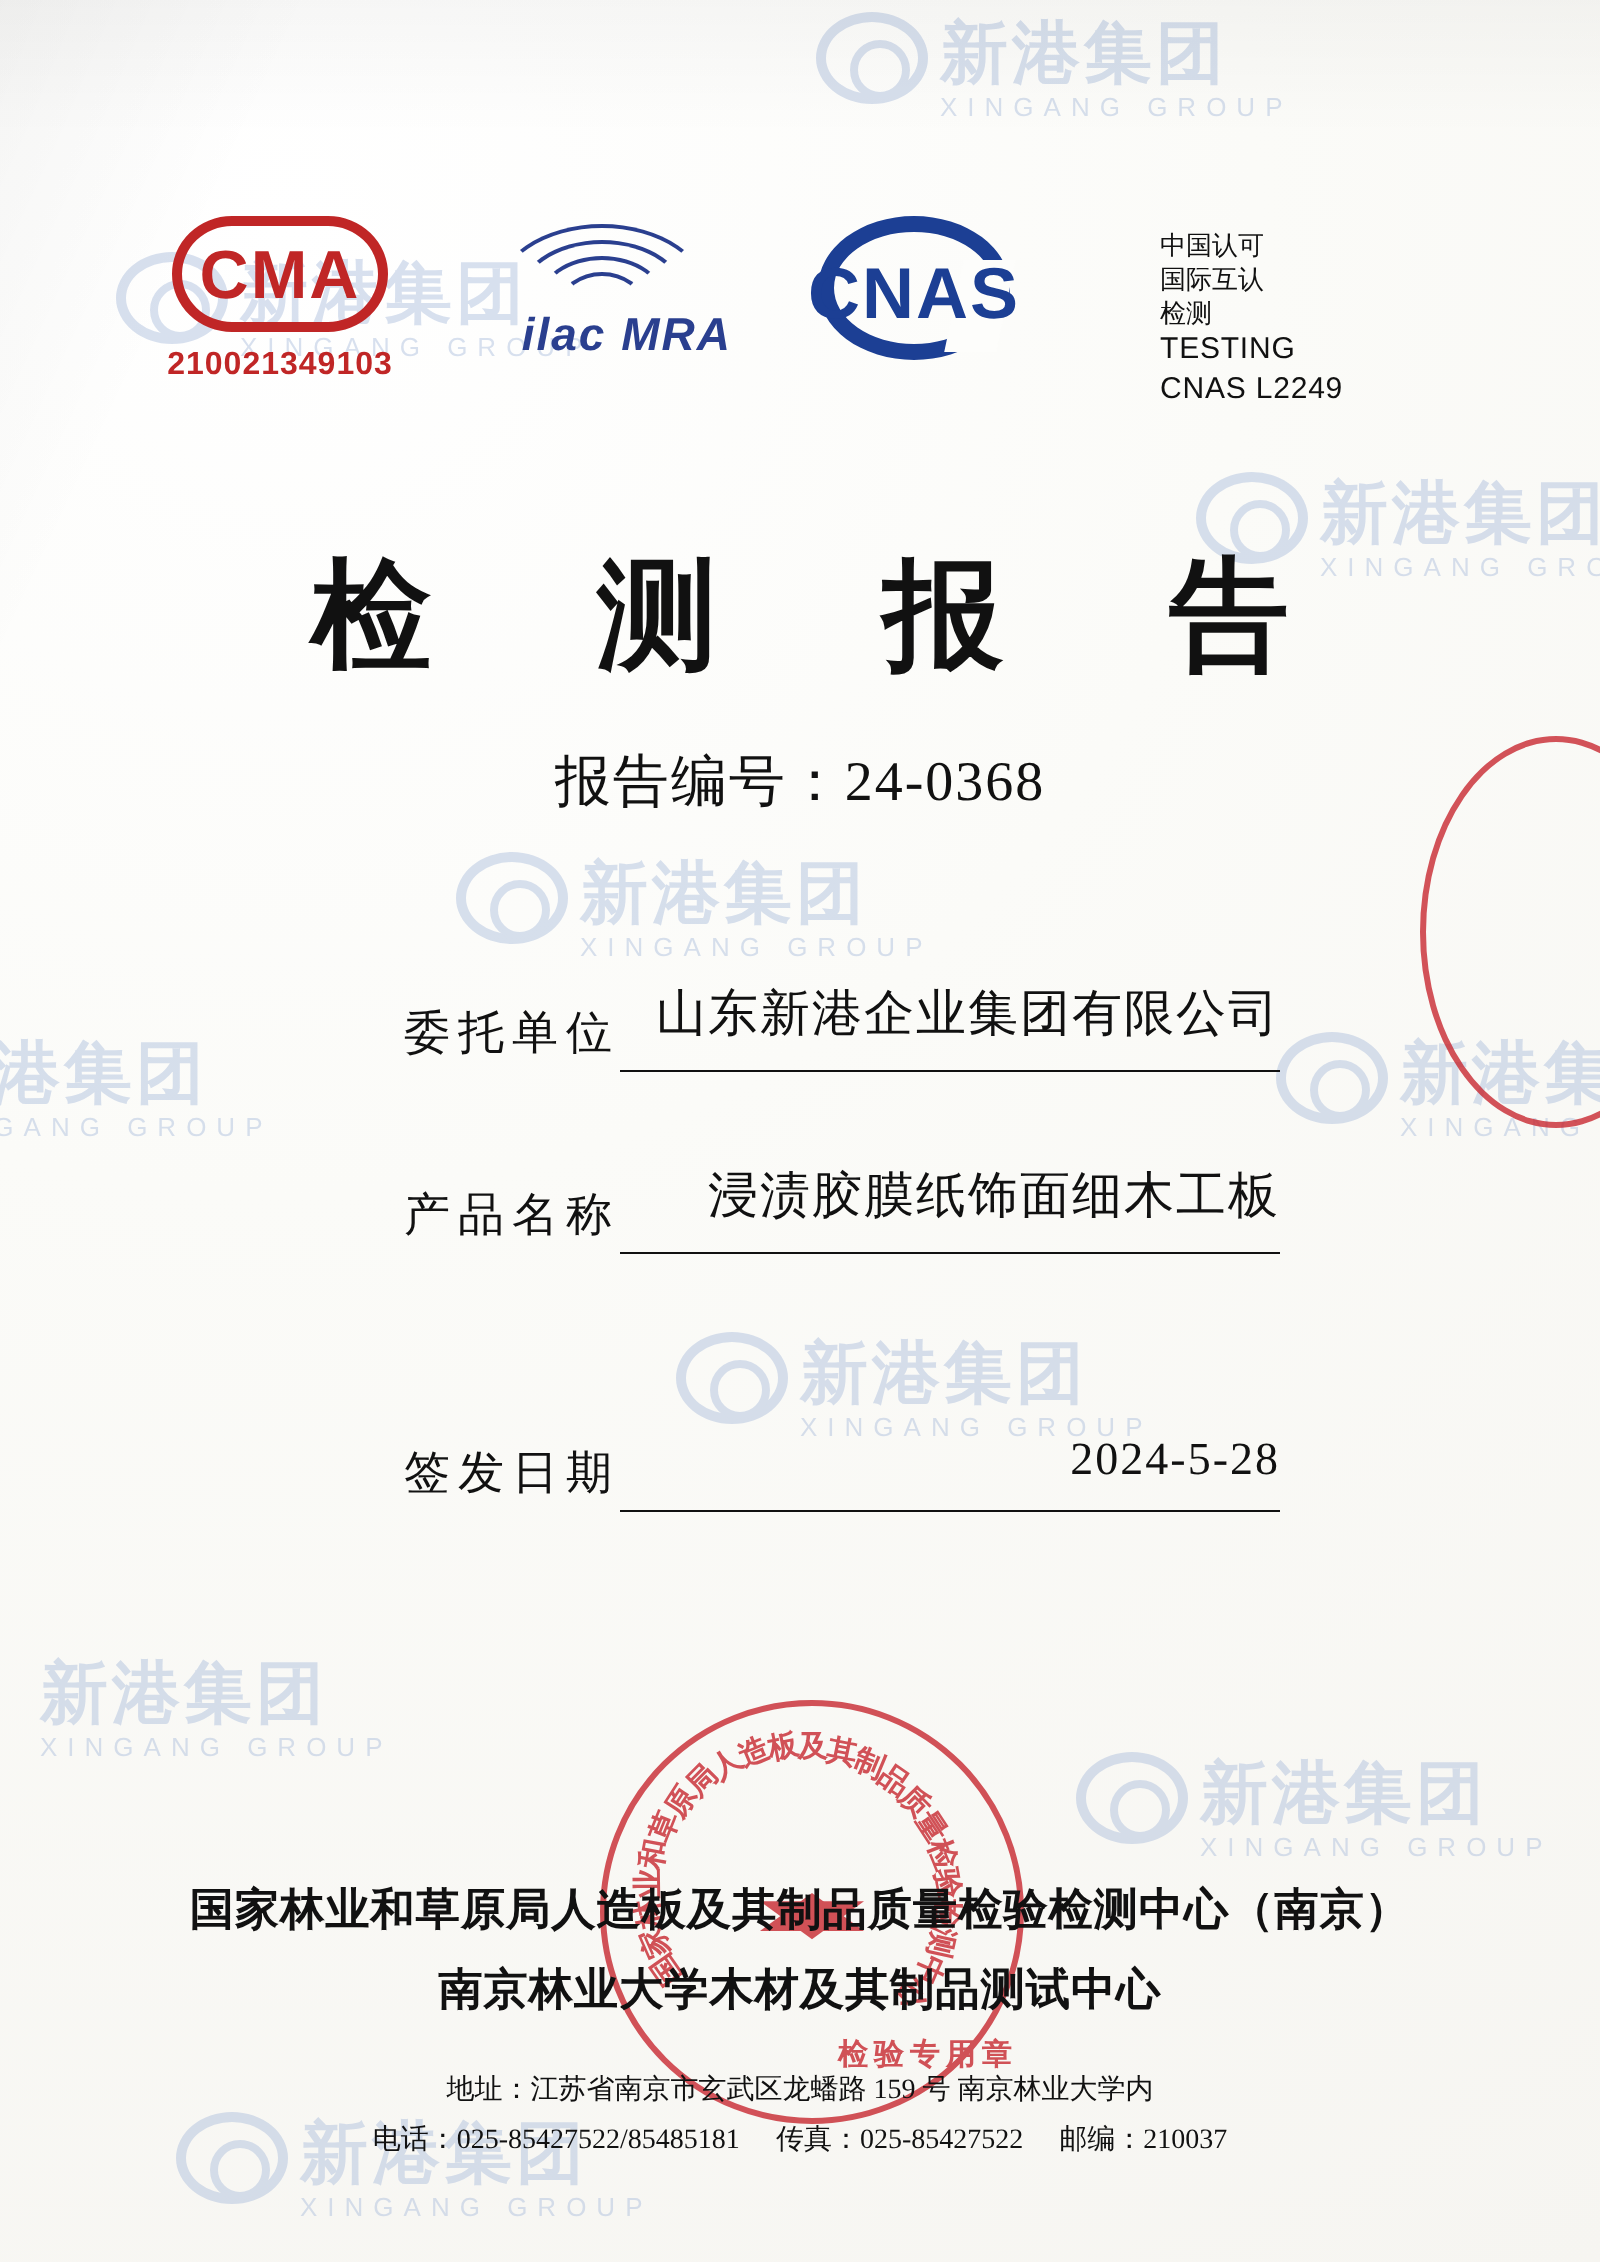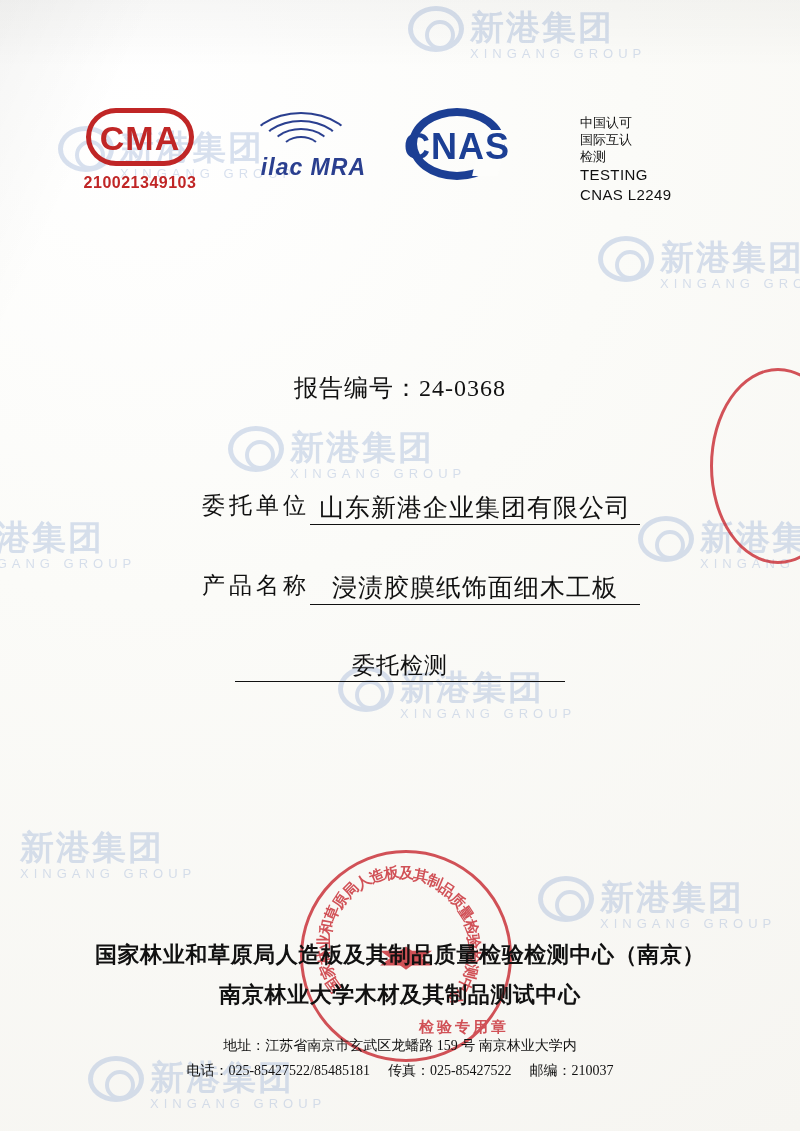"检 测 报 告" div.doc-title { html: none -> <div>检 测 报 告</div> }
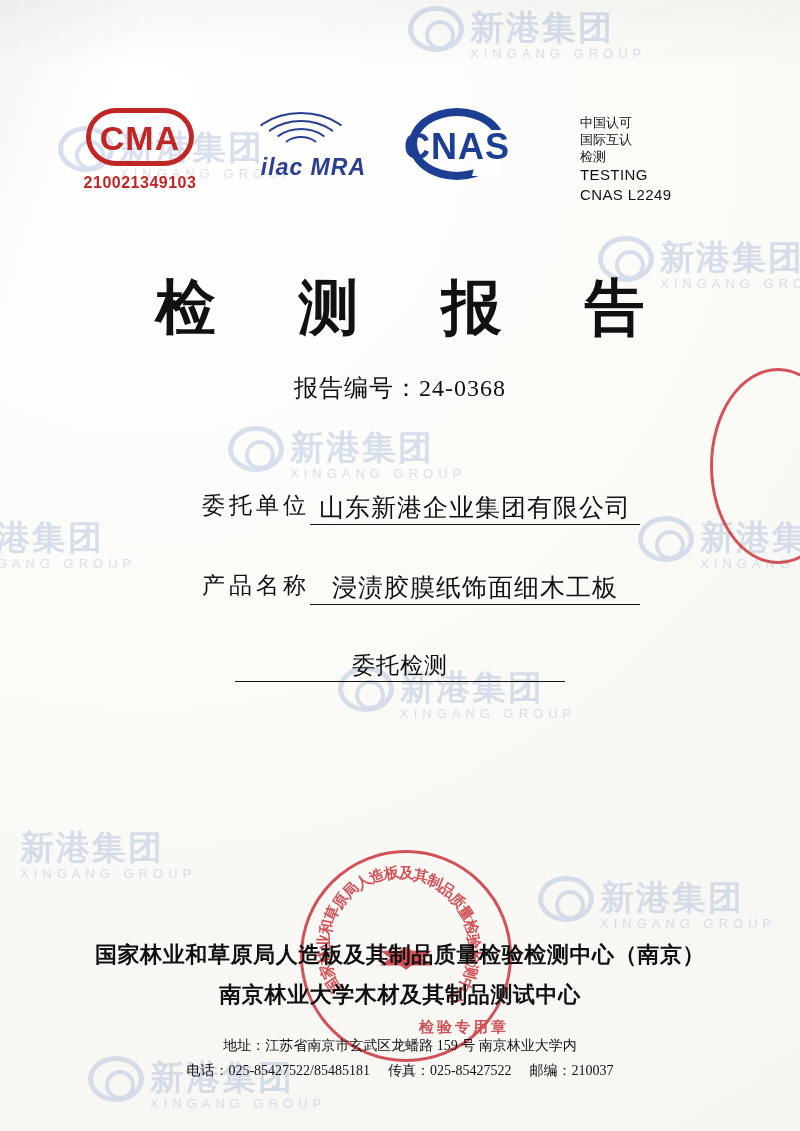"报告编号：24-0368" .report-no { font-size: 24px -> 28px }
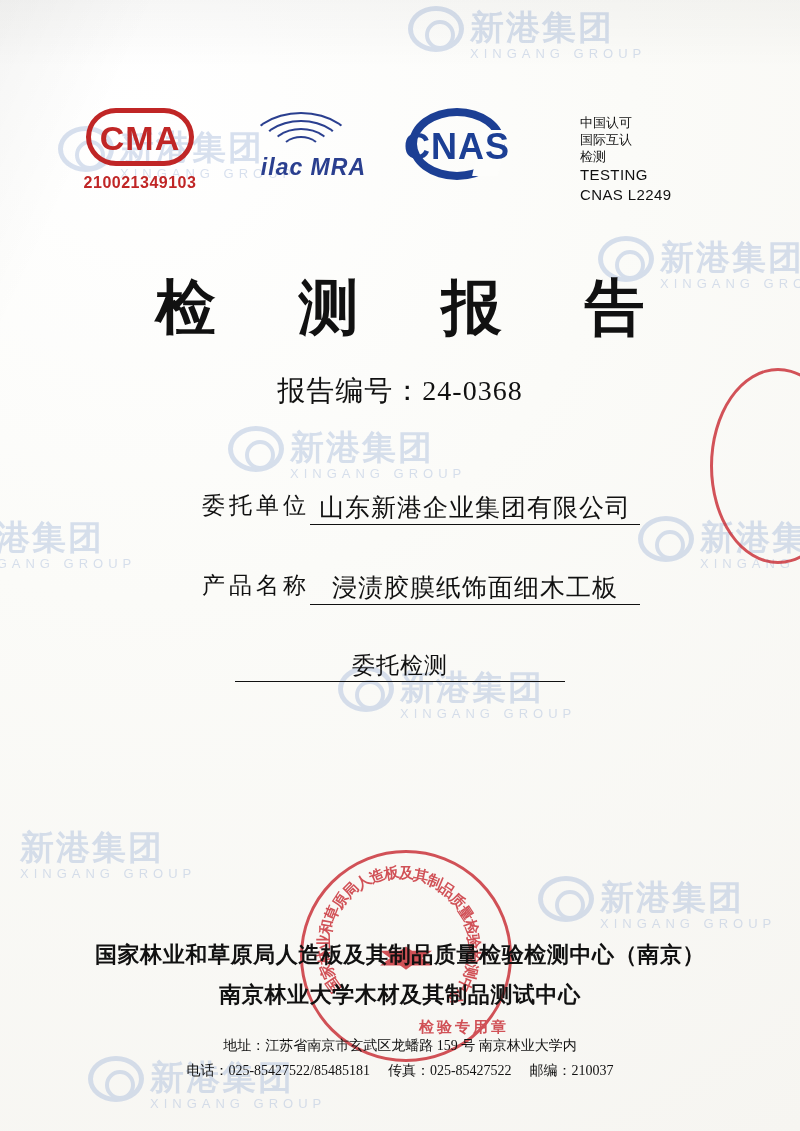"山东新港企业集团有限公司" .field-value { padding-bottom: 0 -> 12px; text-align: center -> right }
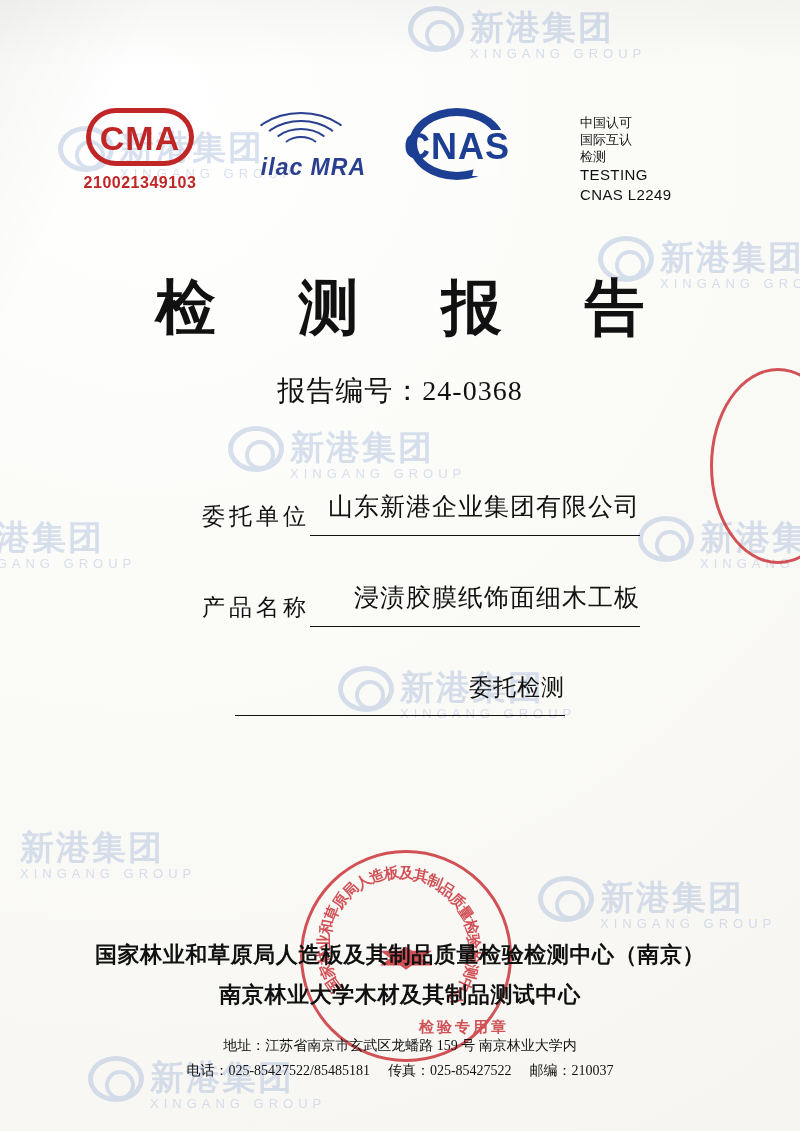"委托检测" div.field-value { html: <div>委托检测</div> -> none }
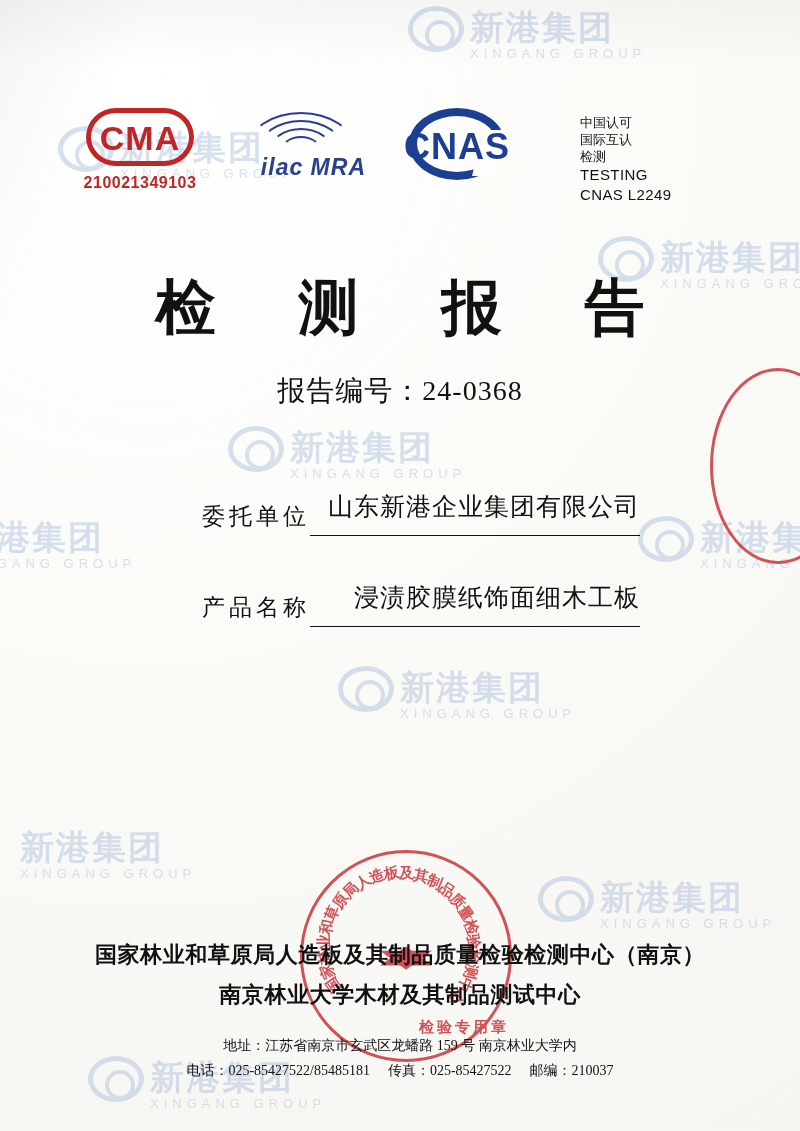"签发日期" div.field-row { html: none -> <div> <div>签发日期</div> <div>2024-5-28</div> </div> }
